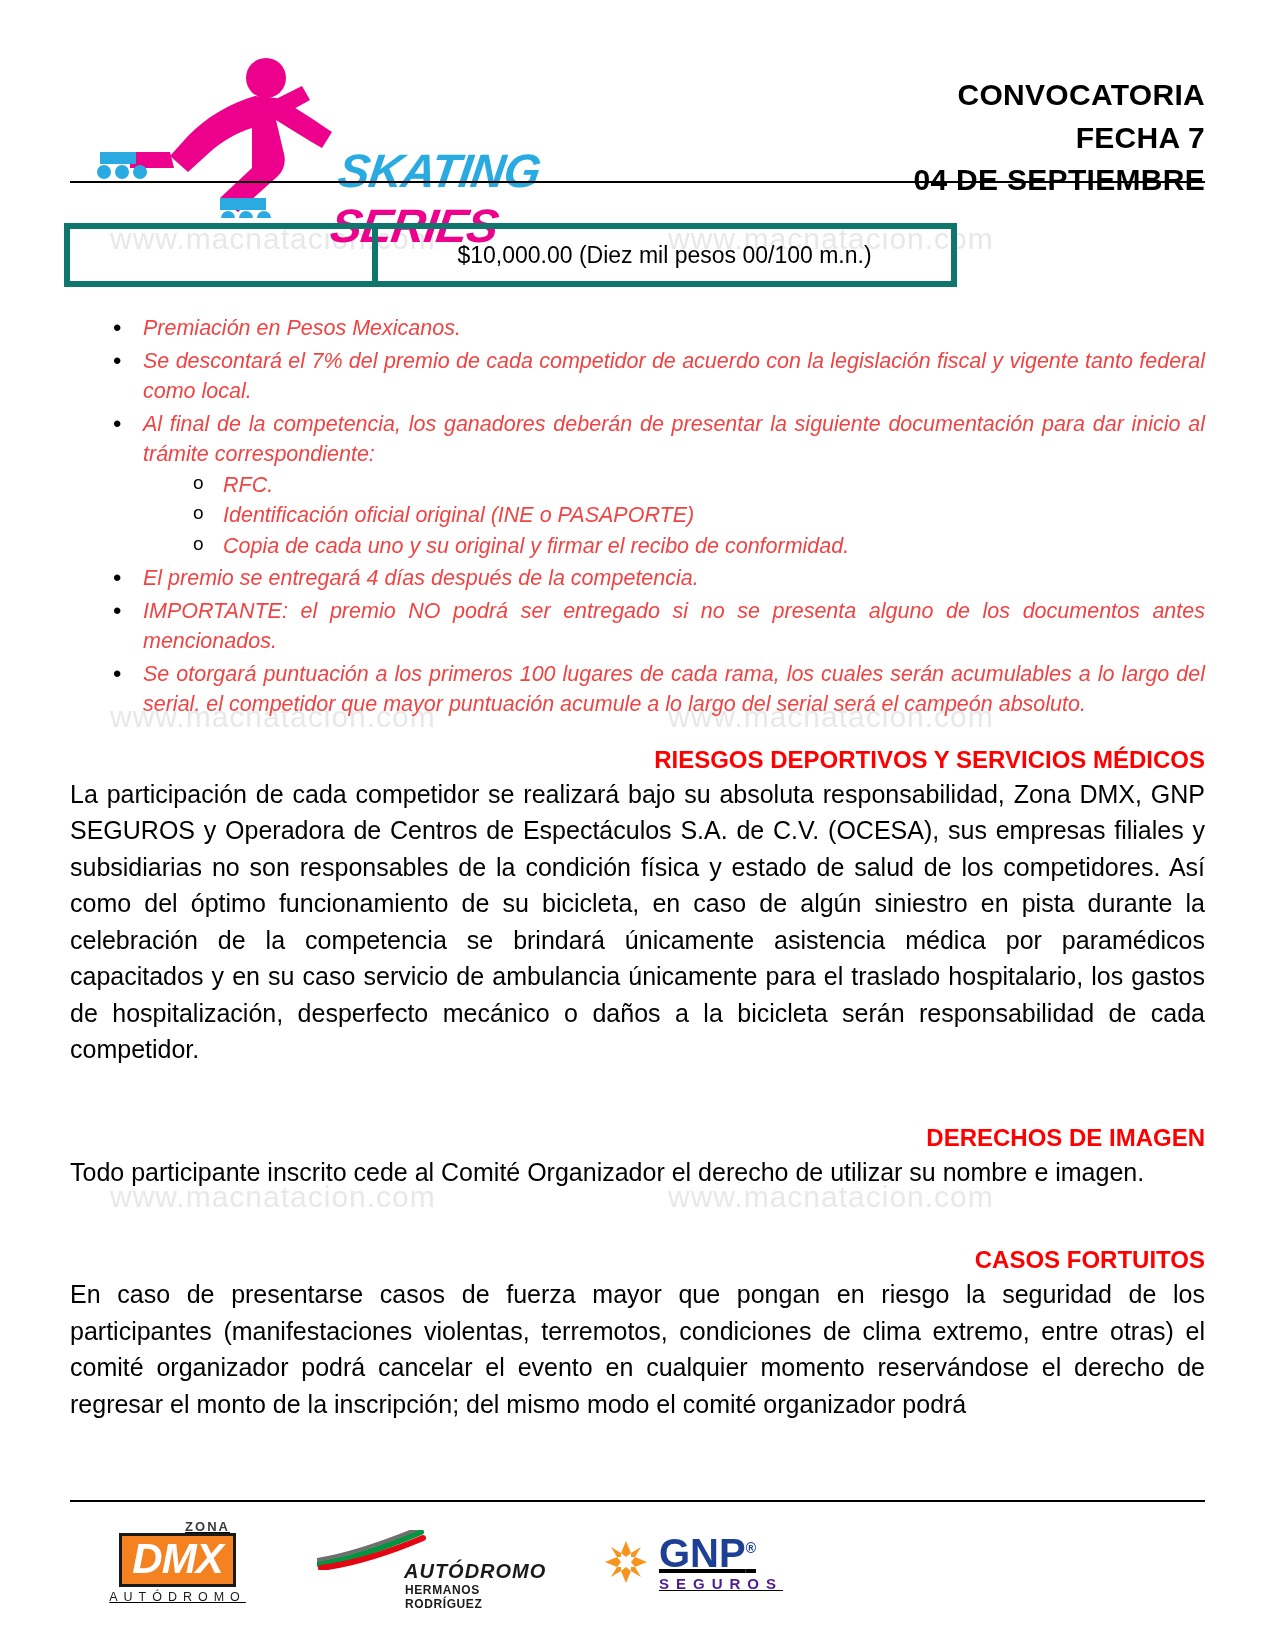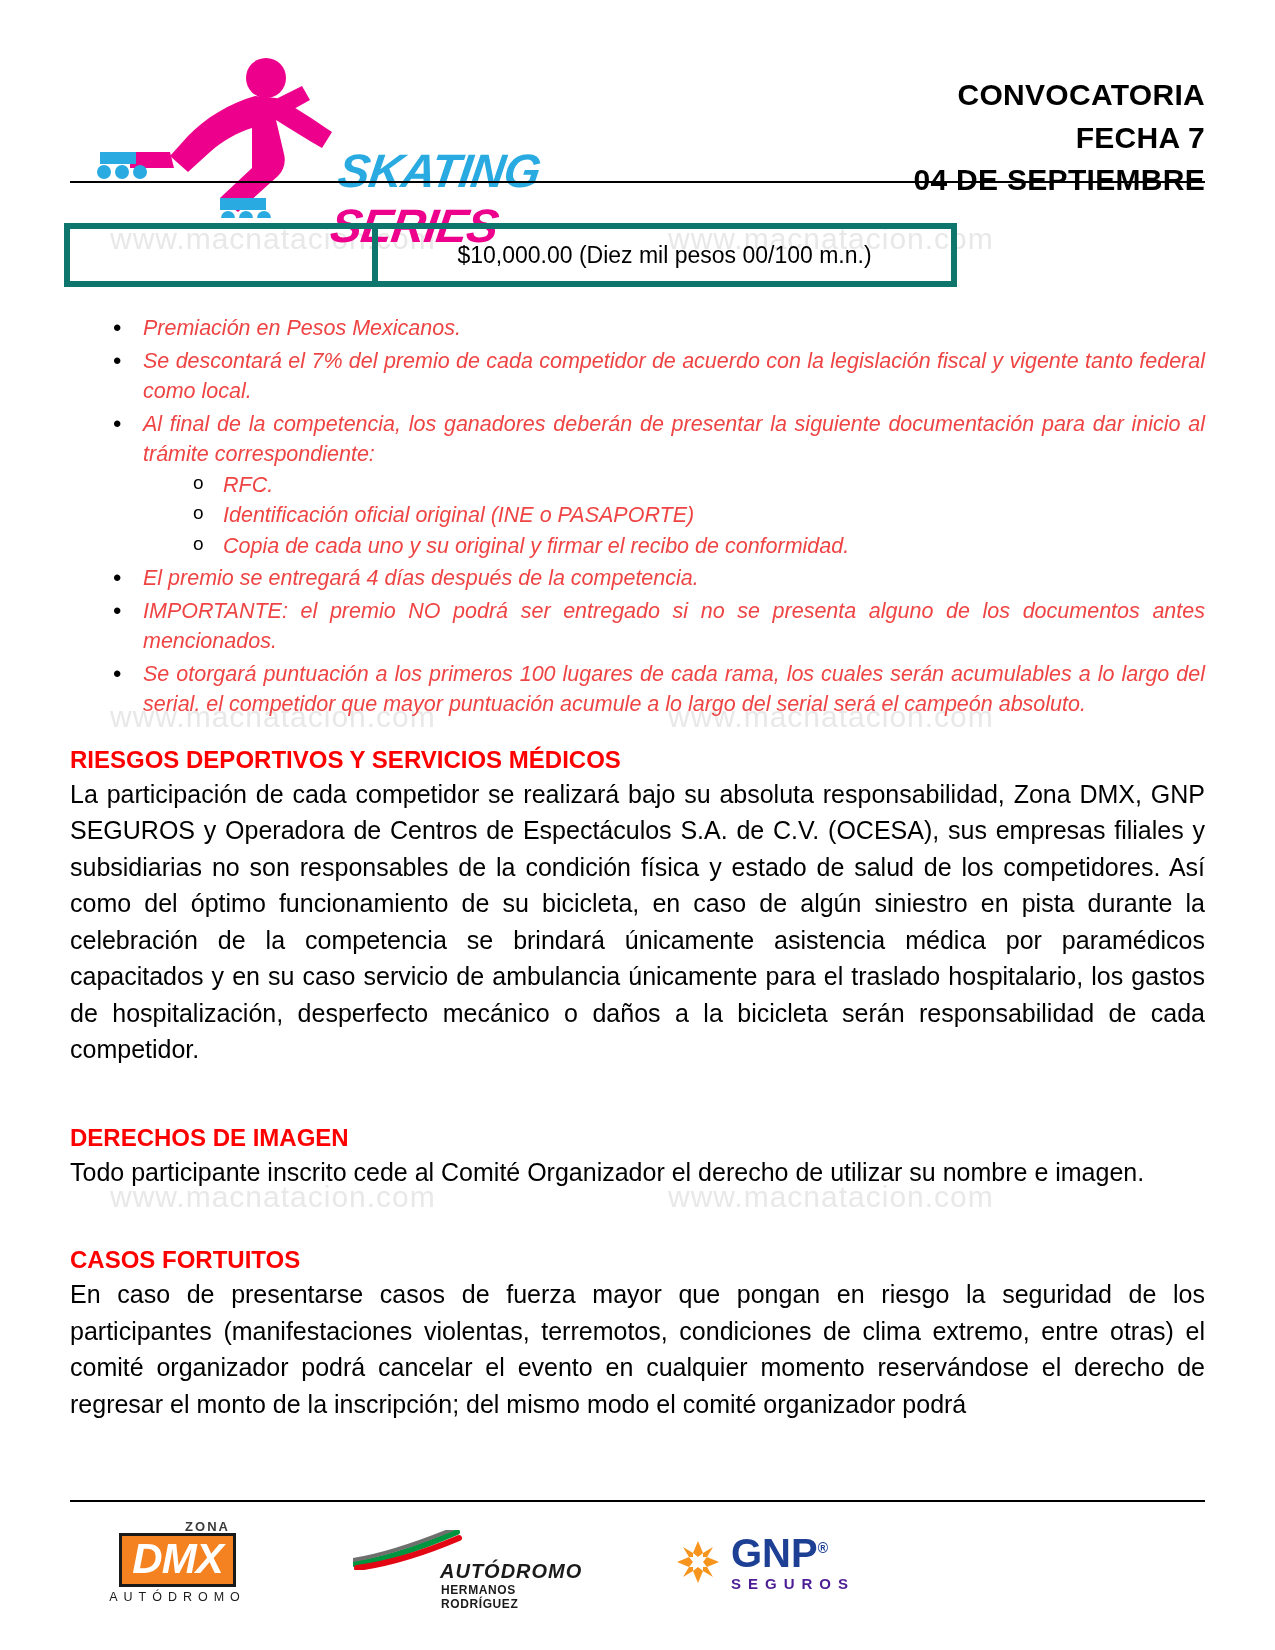"RIESGOS DEPORTIVOS Y SERVICIOS MÉDICOS" .section-title { text-align: none -> right }
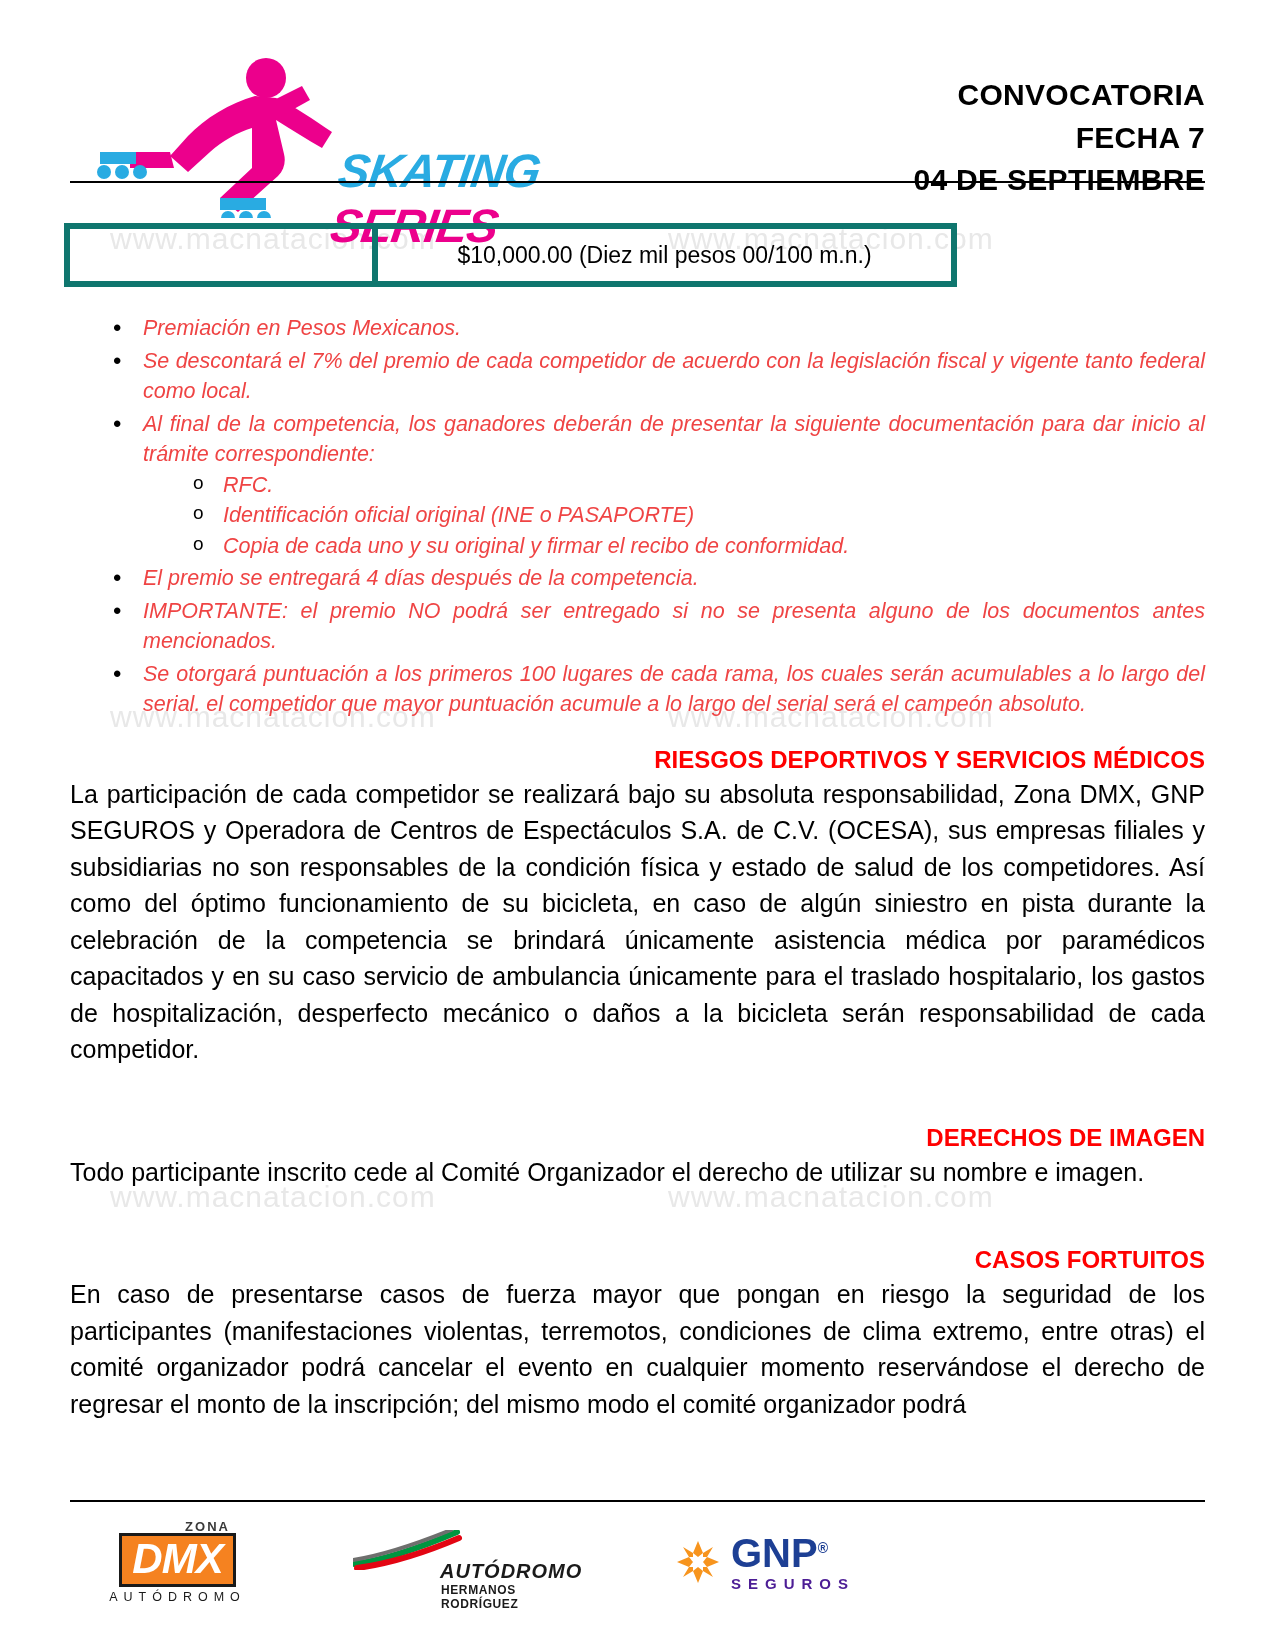"ZONA" .footer-logos { gap: 80px -> 44px; text-decoration: none -> underline }
